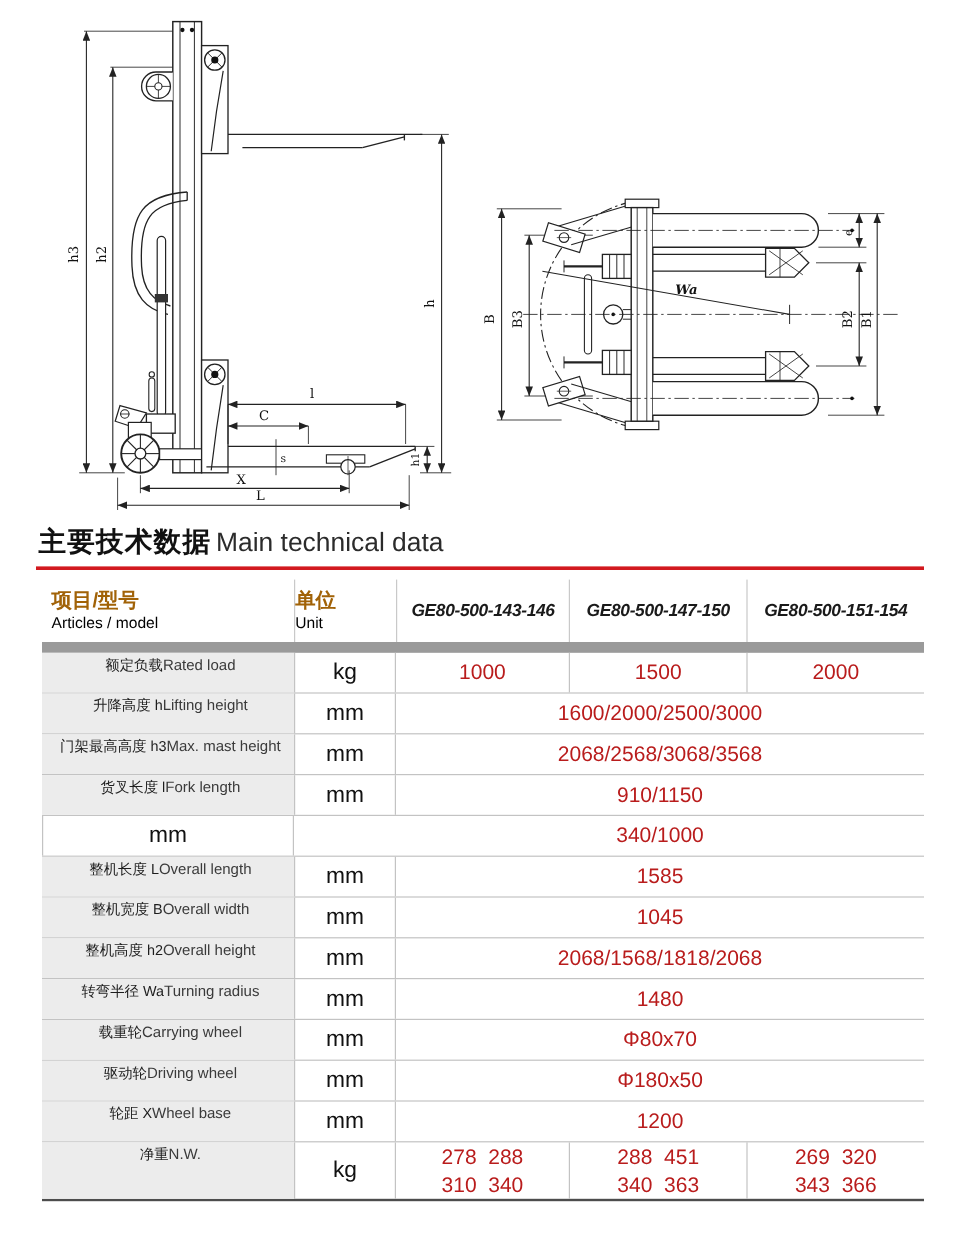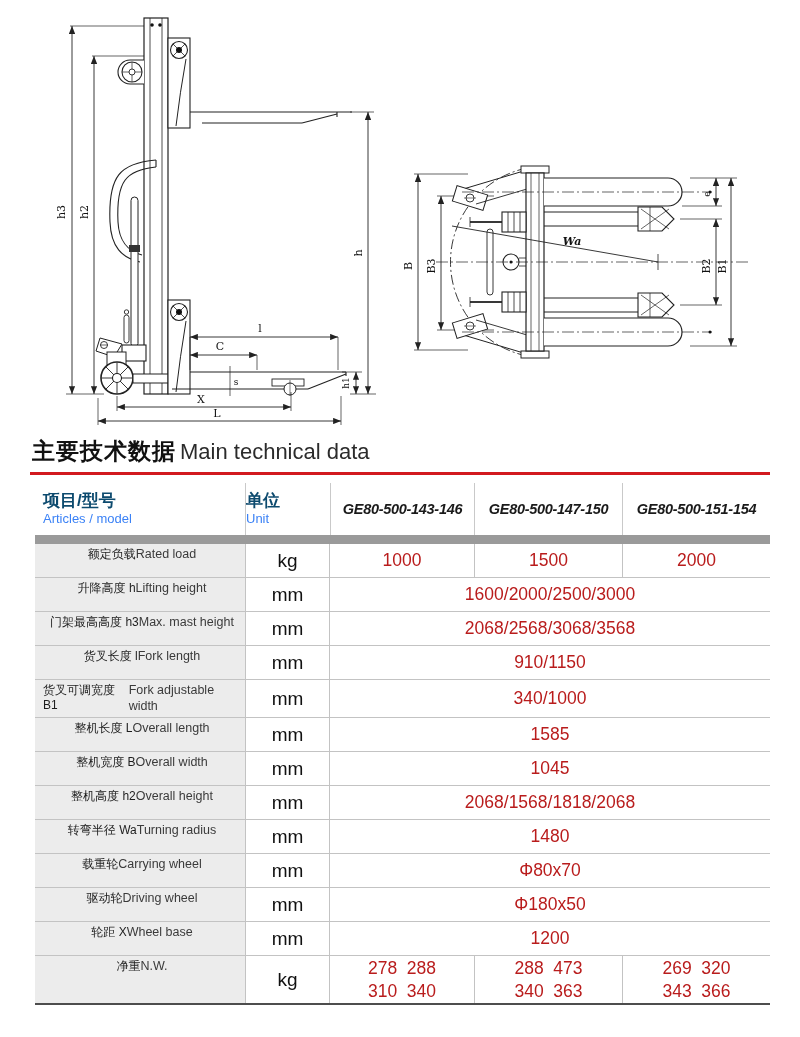"项目/型号" .th-cn { color: #0c4a6e -> #a16207 }
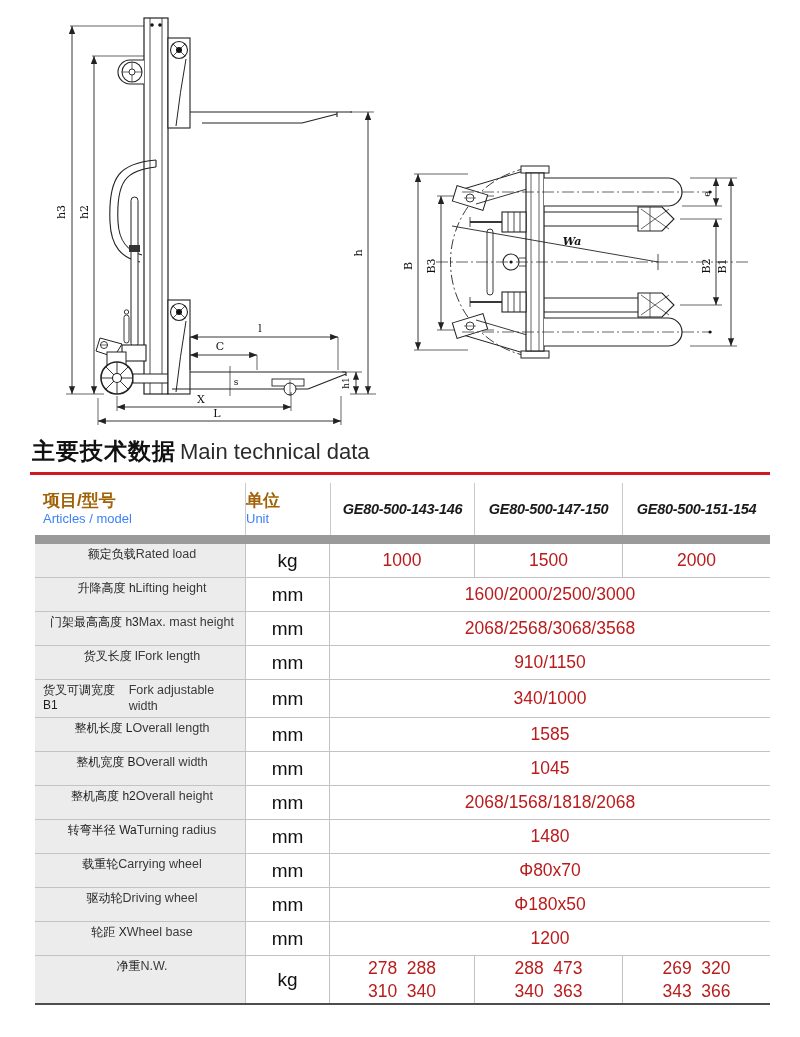"Articles / model" .th-en { color: #3b82f6 -> #000000 }
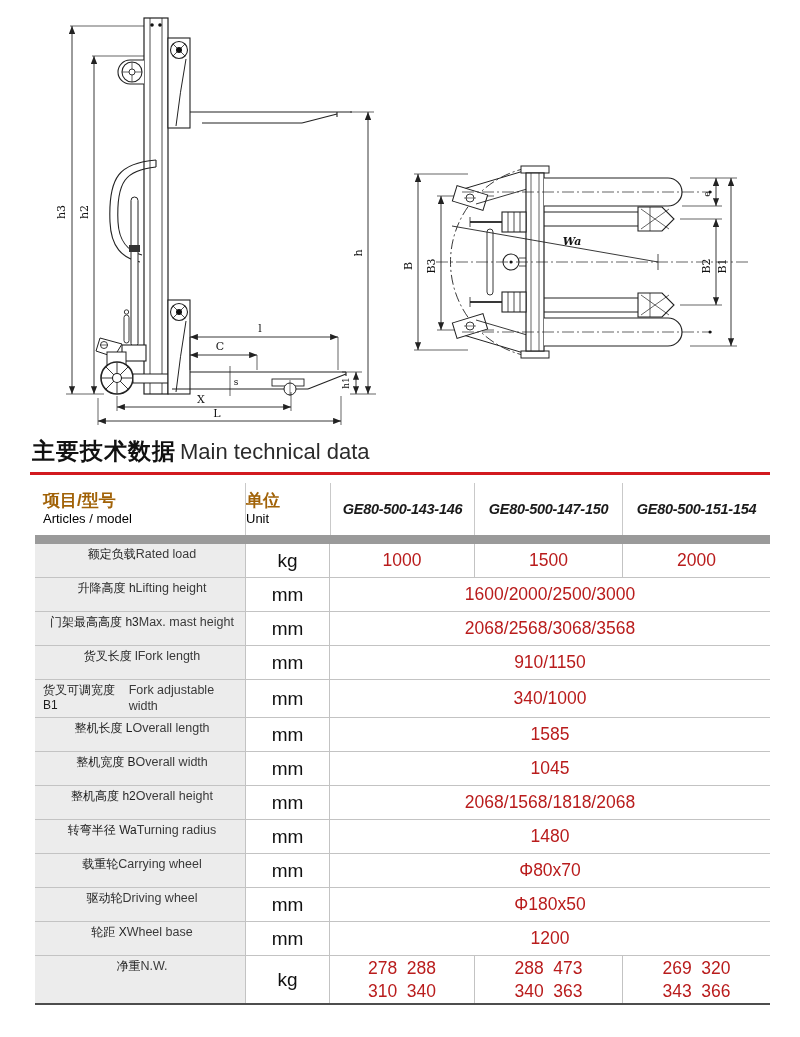"货叉可调宽度 B1" div.cell { html: <div> <div>货叉可调宽度 B1</div> <div>Fork adjustable width</div> </div> -> none }
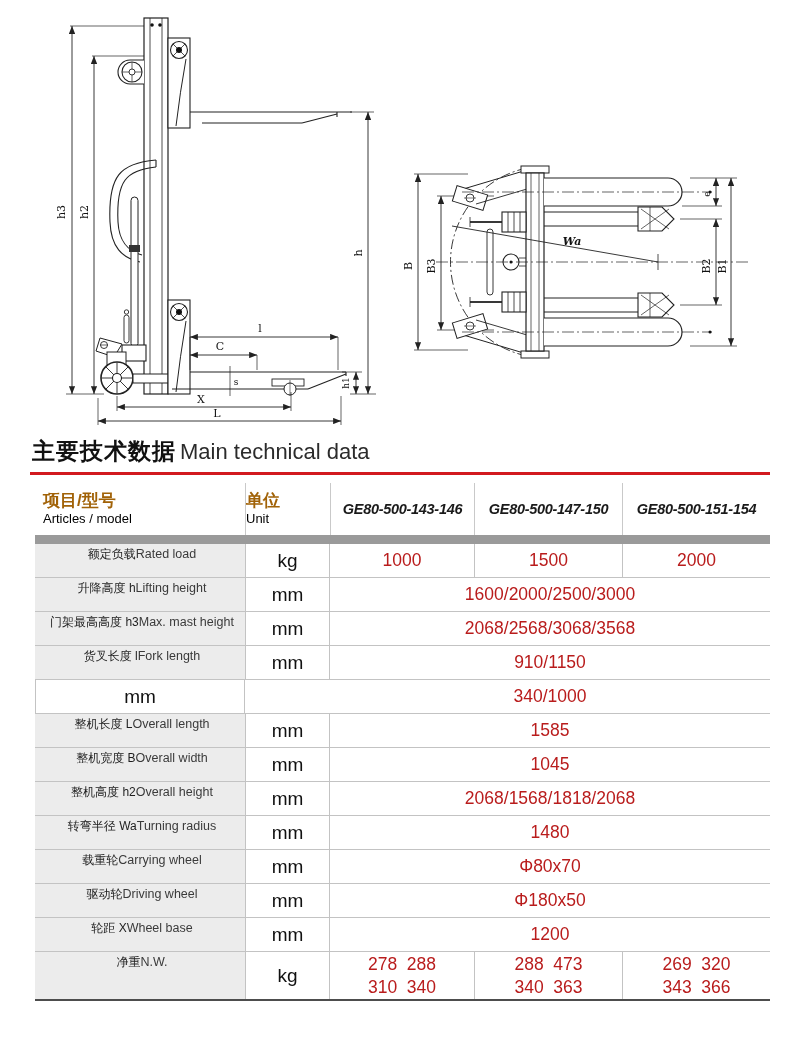"288 473" div.l2 { text: 473 -> 451 }
